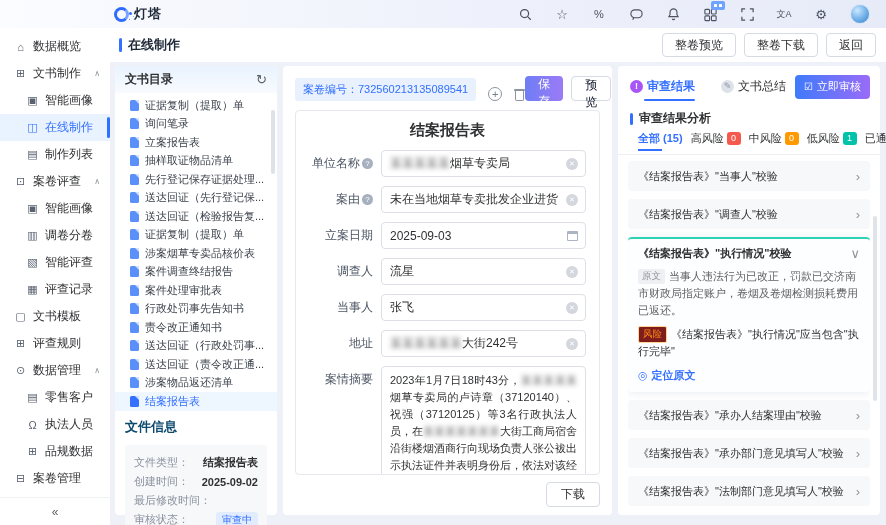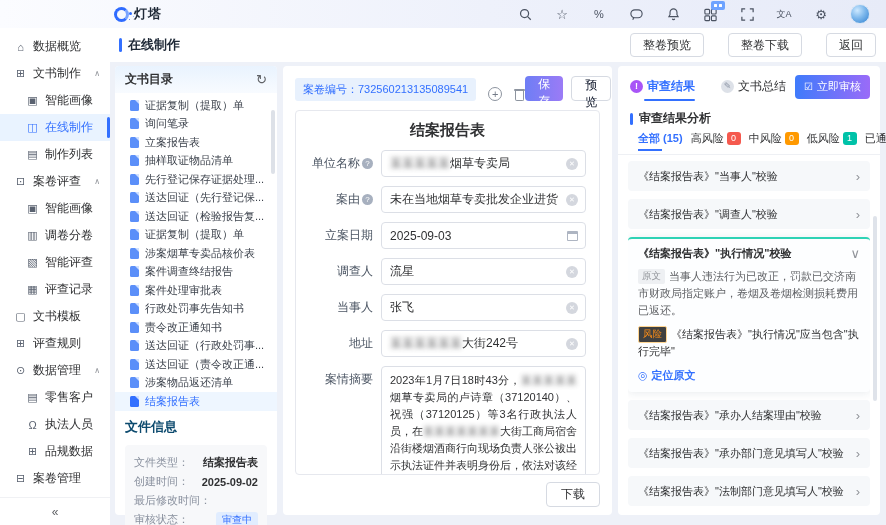"整卷预览" .hdr-actions { gap: 24px -> 8px }
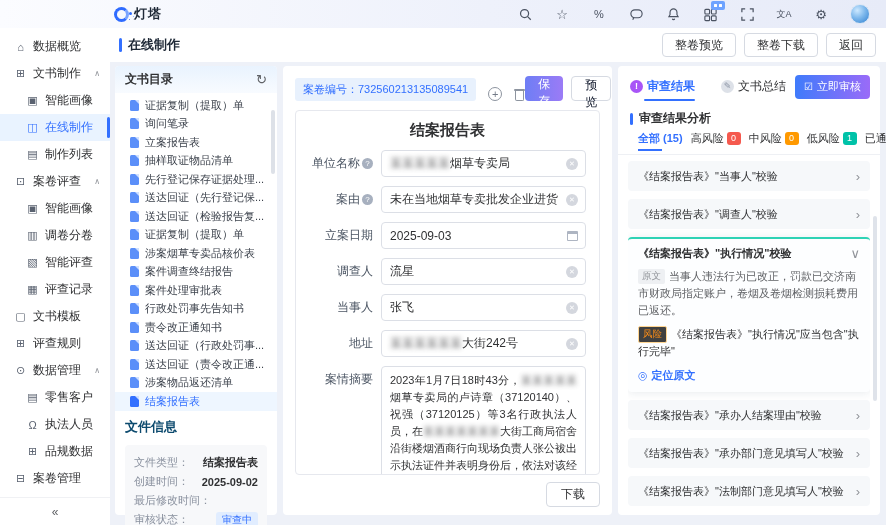"风险" .tag-risk { background: #404040 -> #7f1d1d }
